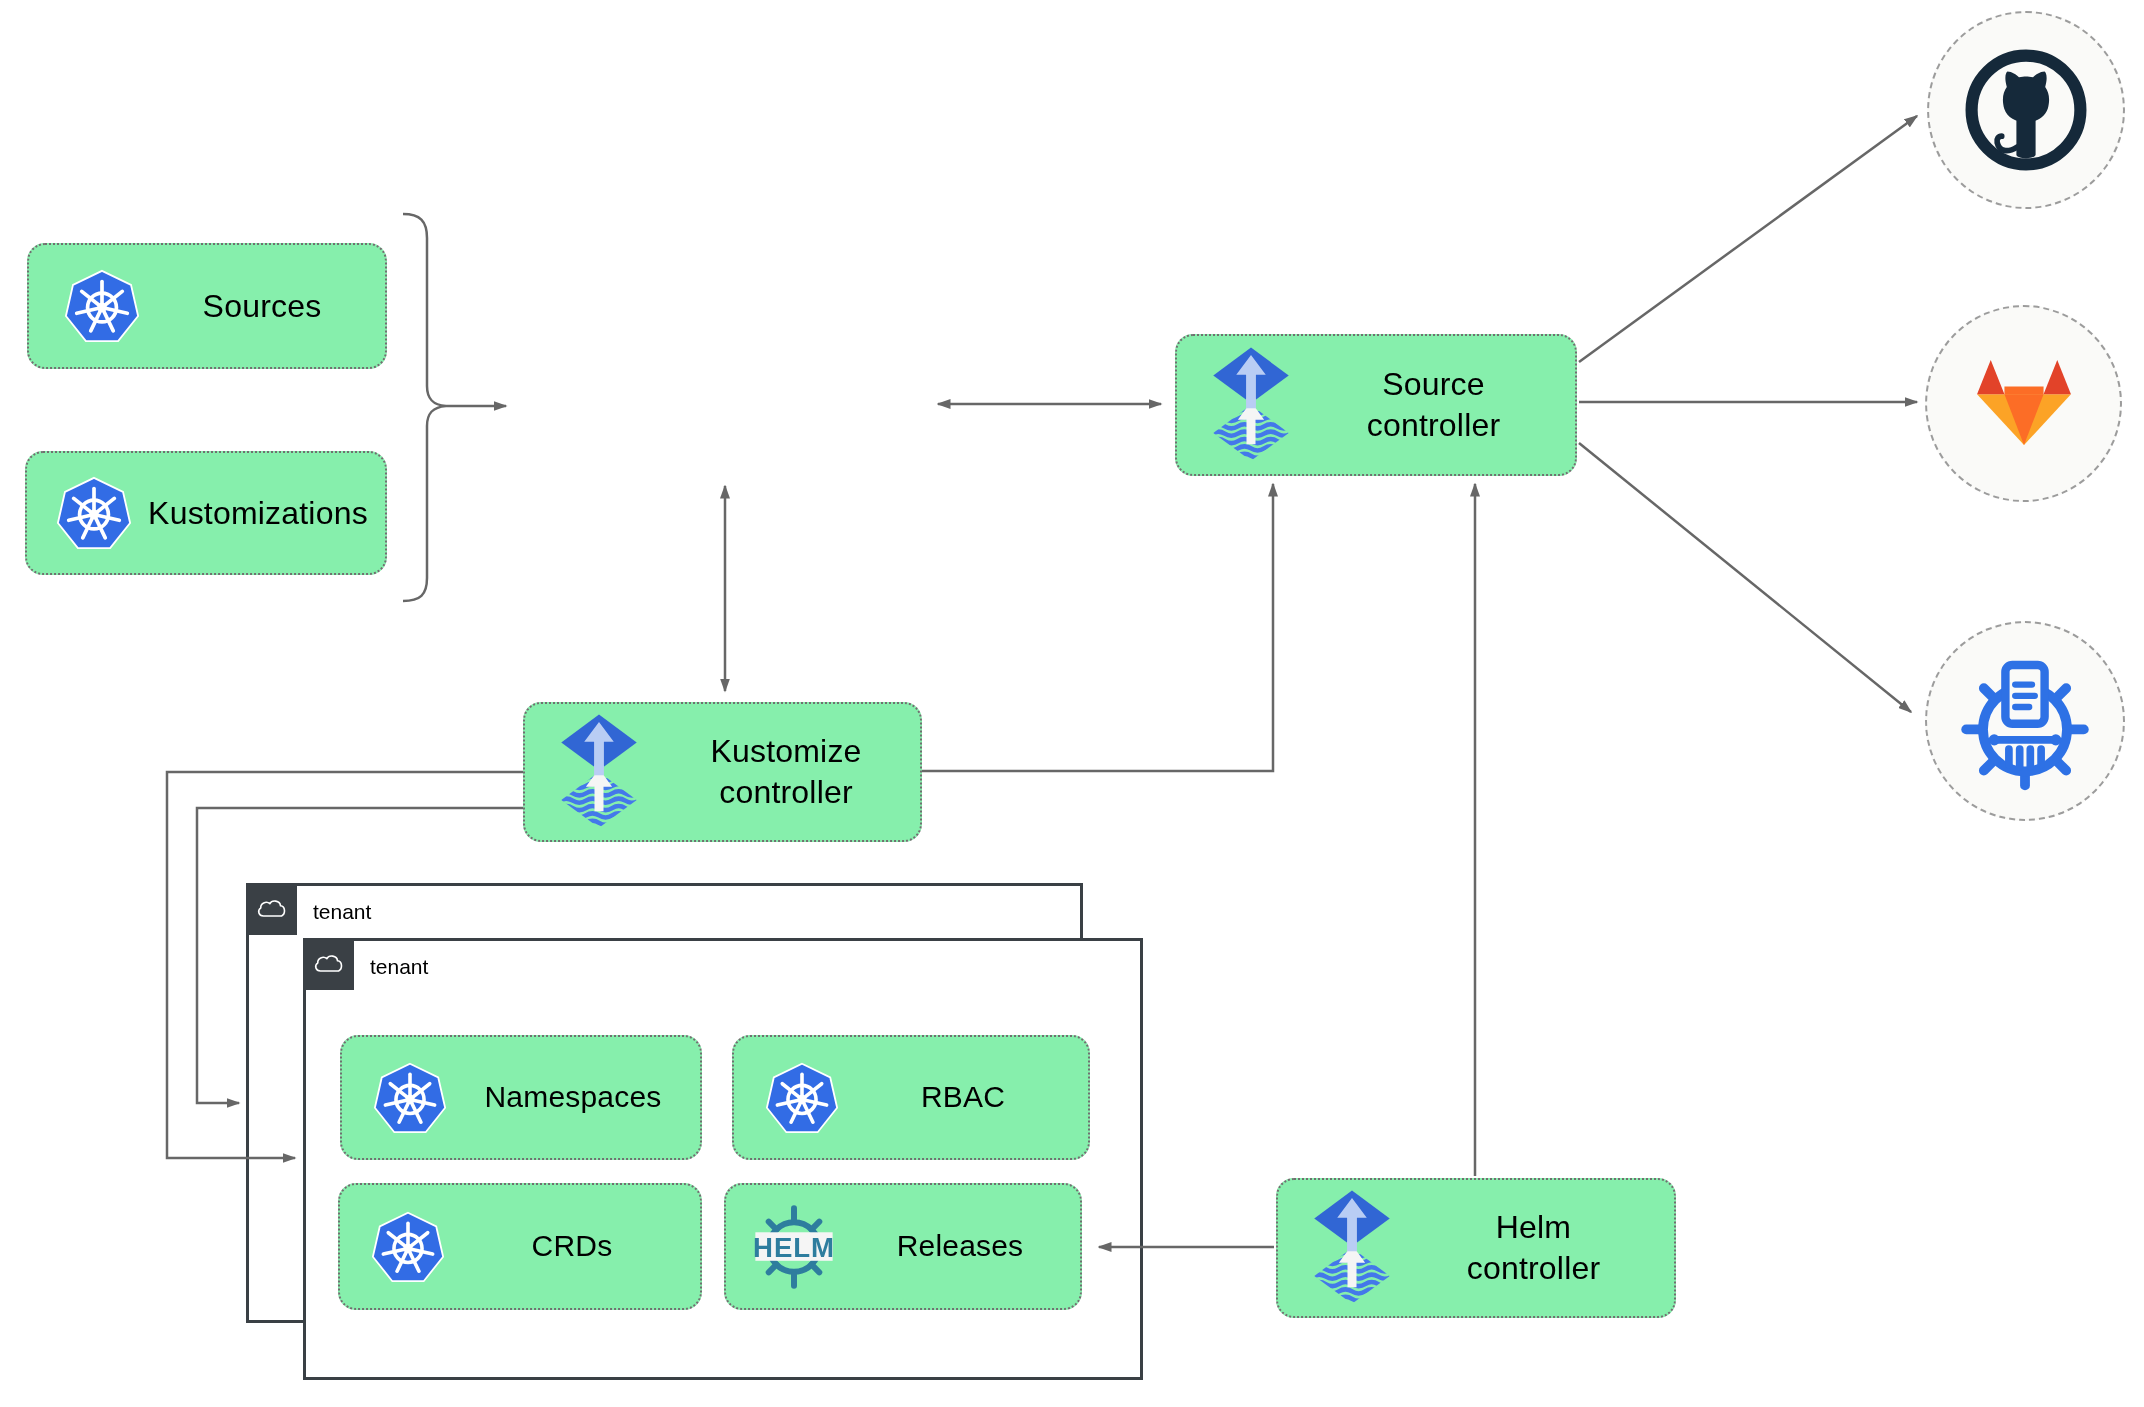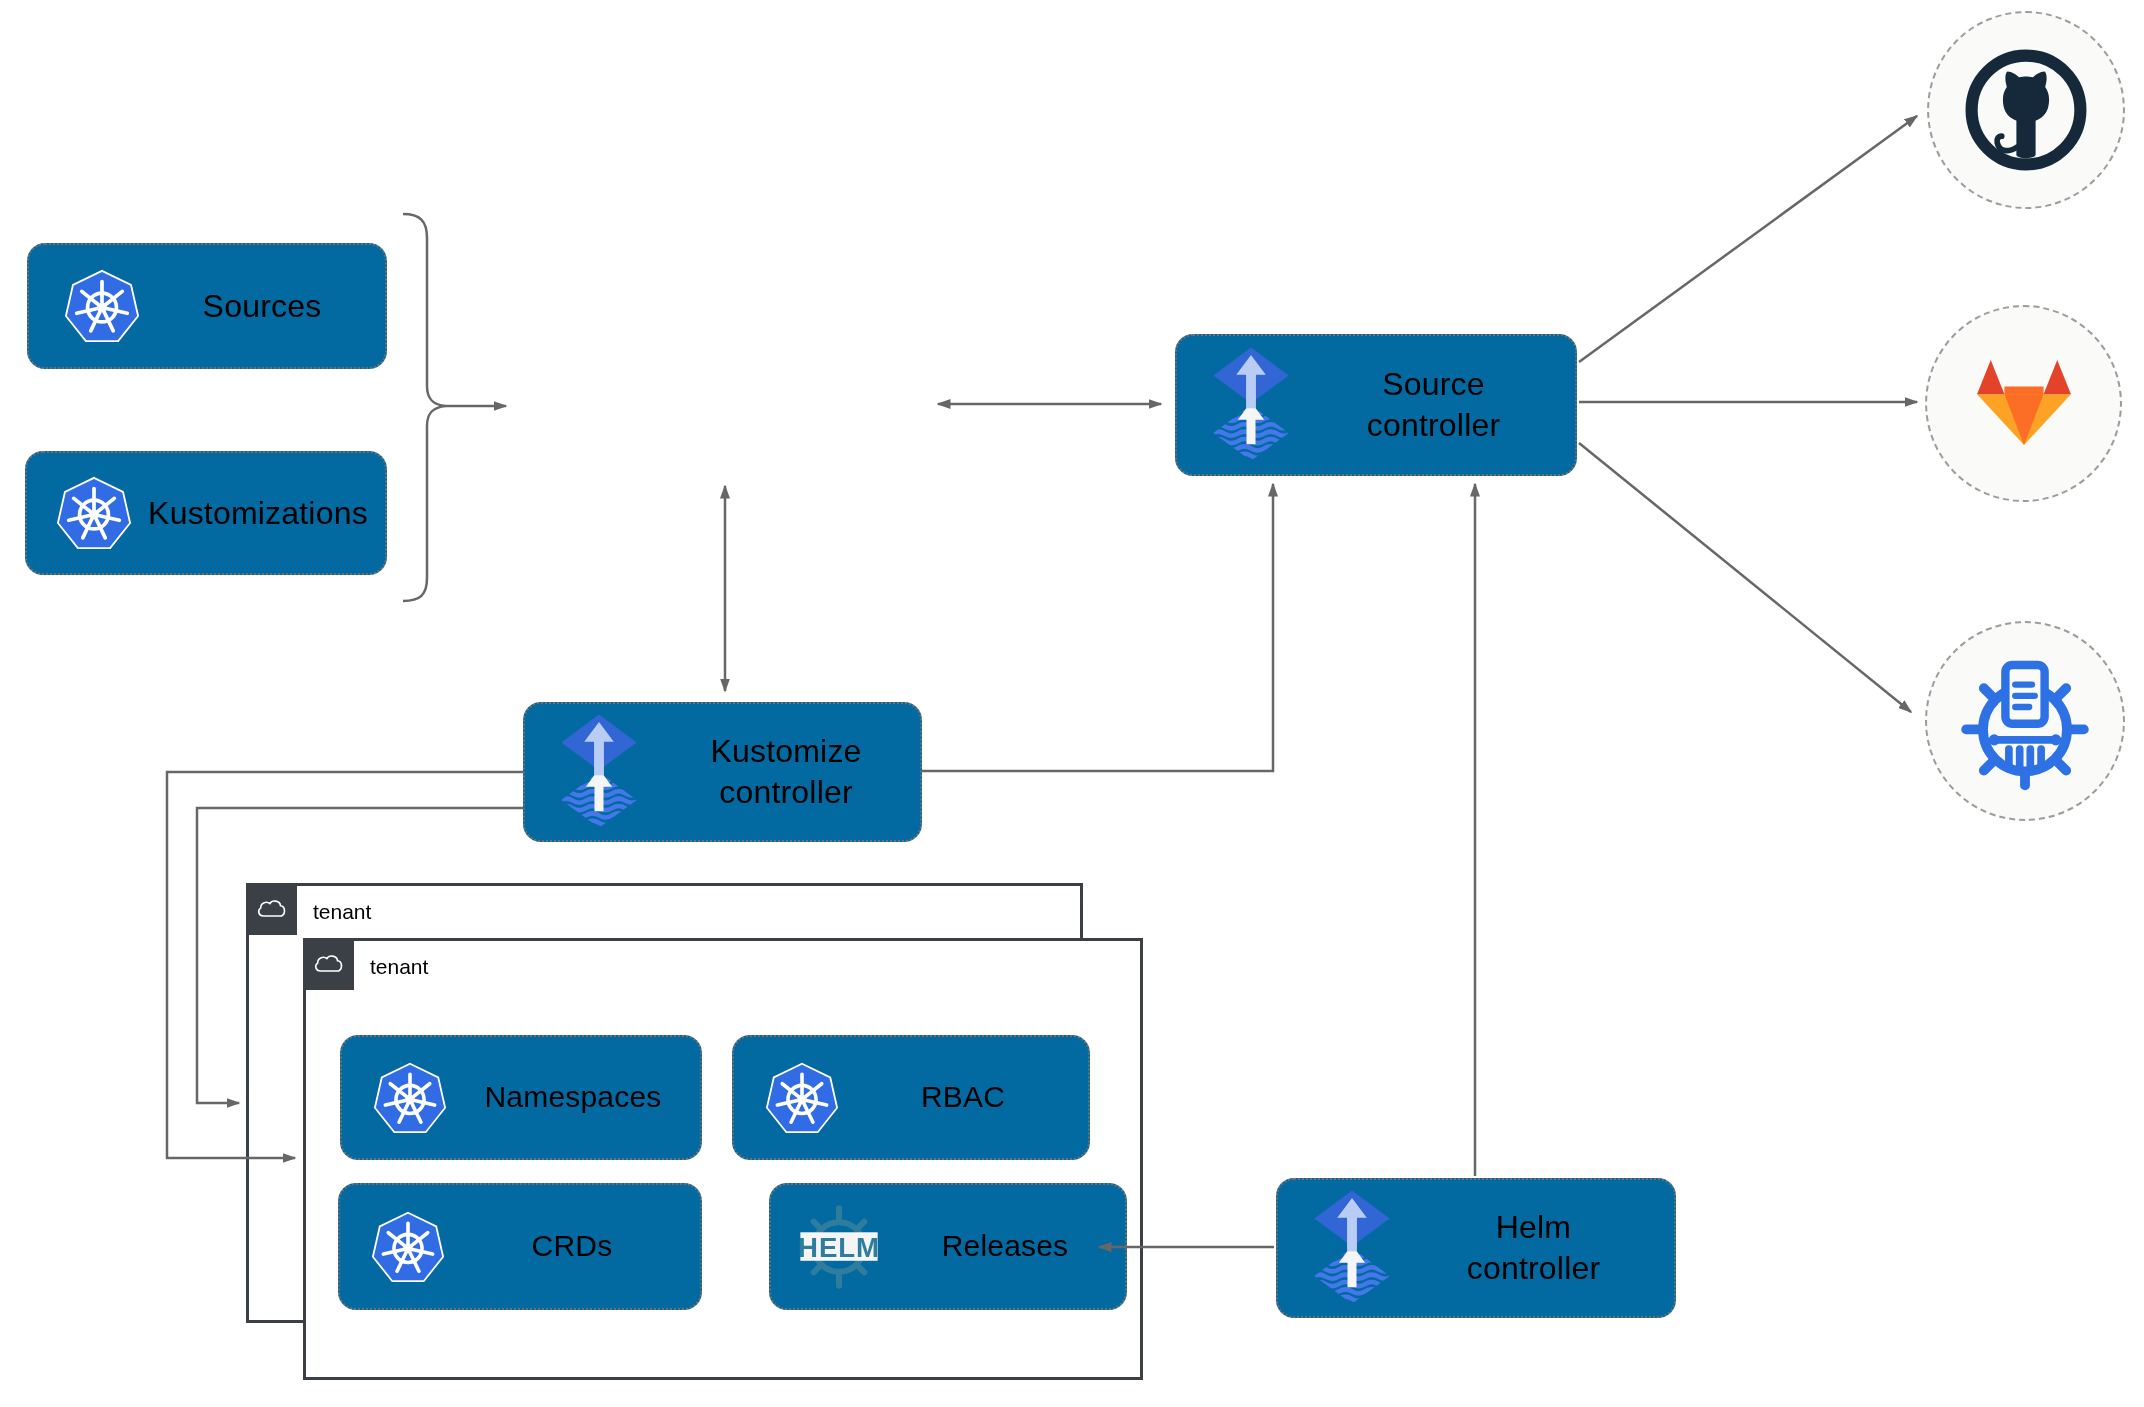"Sources" .node { background: #0369a1 -> #86efac }
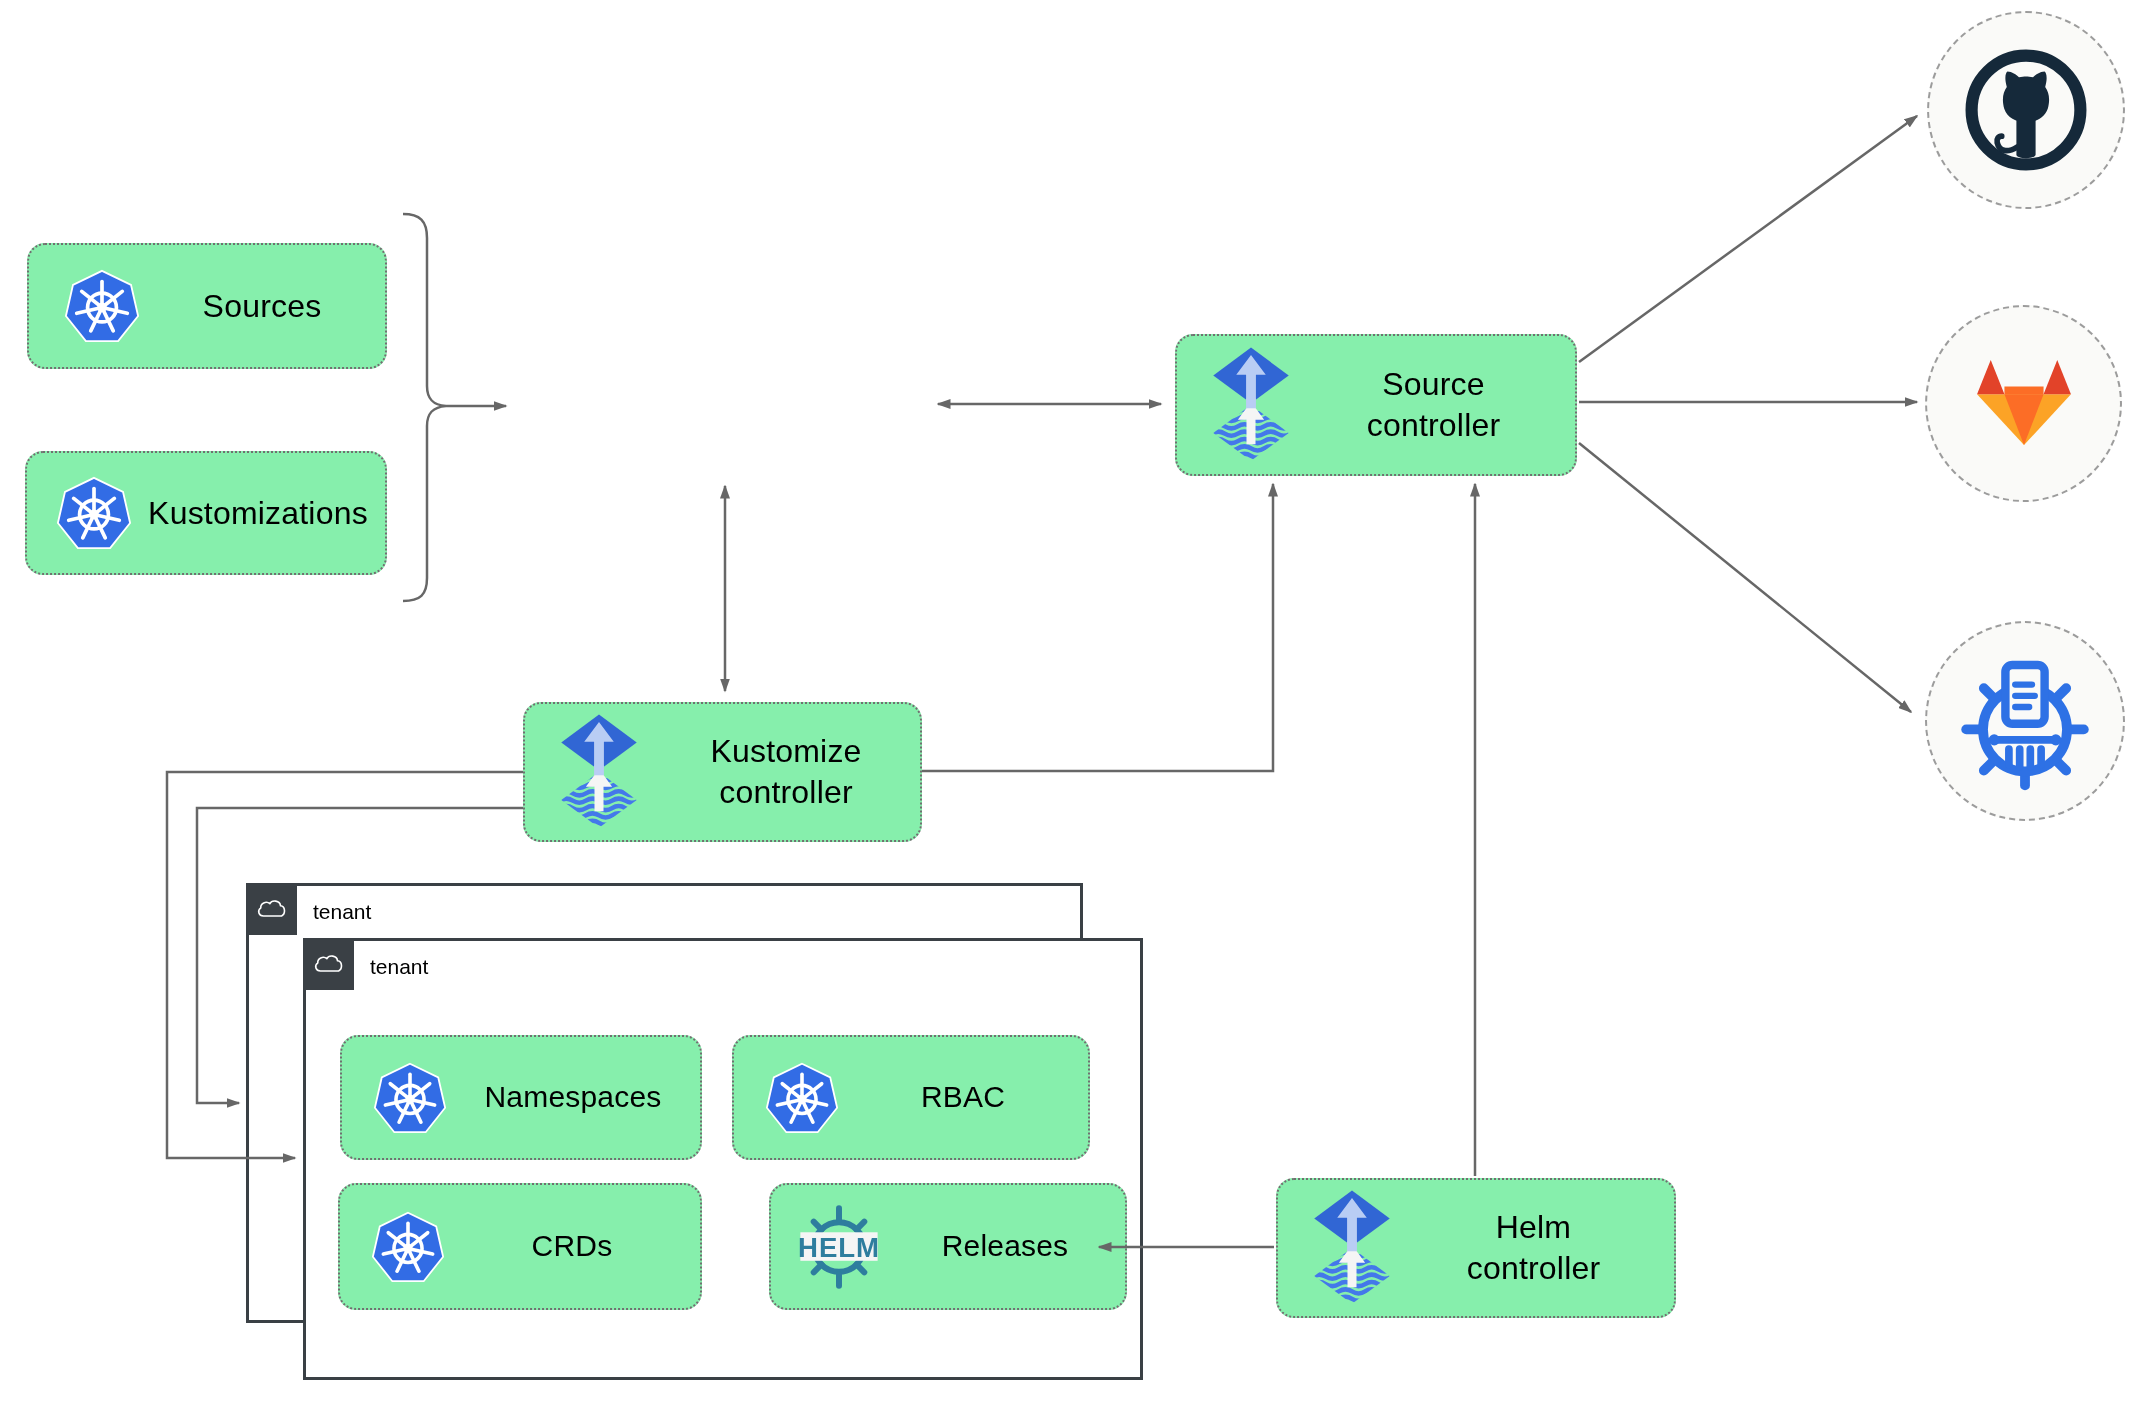"Releases" div.node { left: 769px -> 724px }
